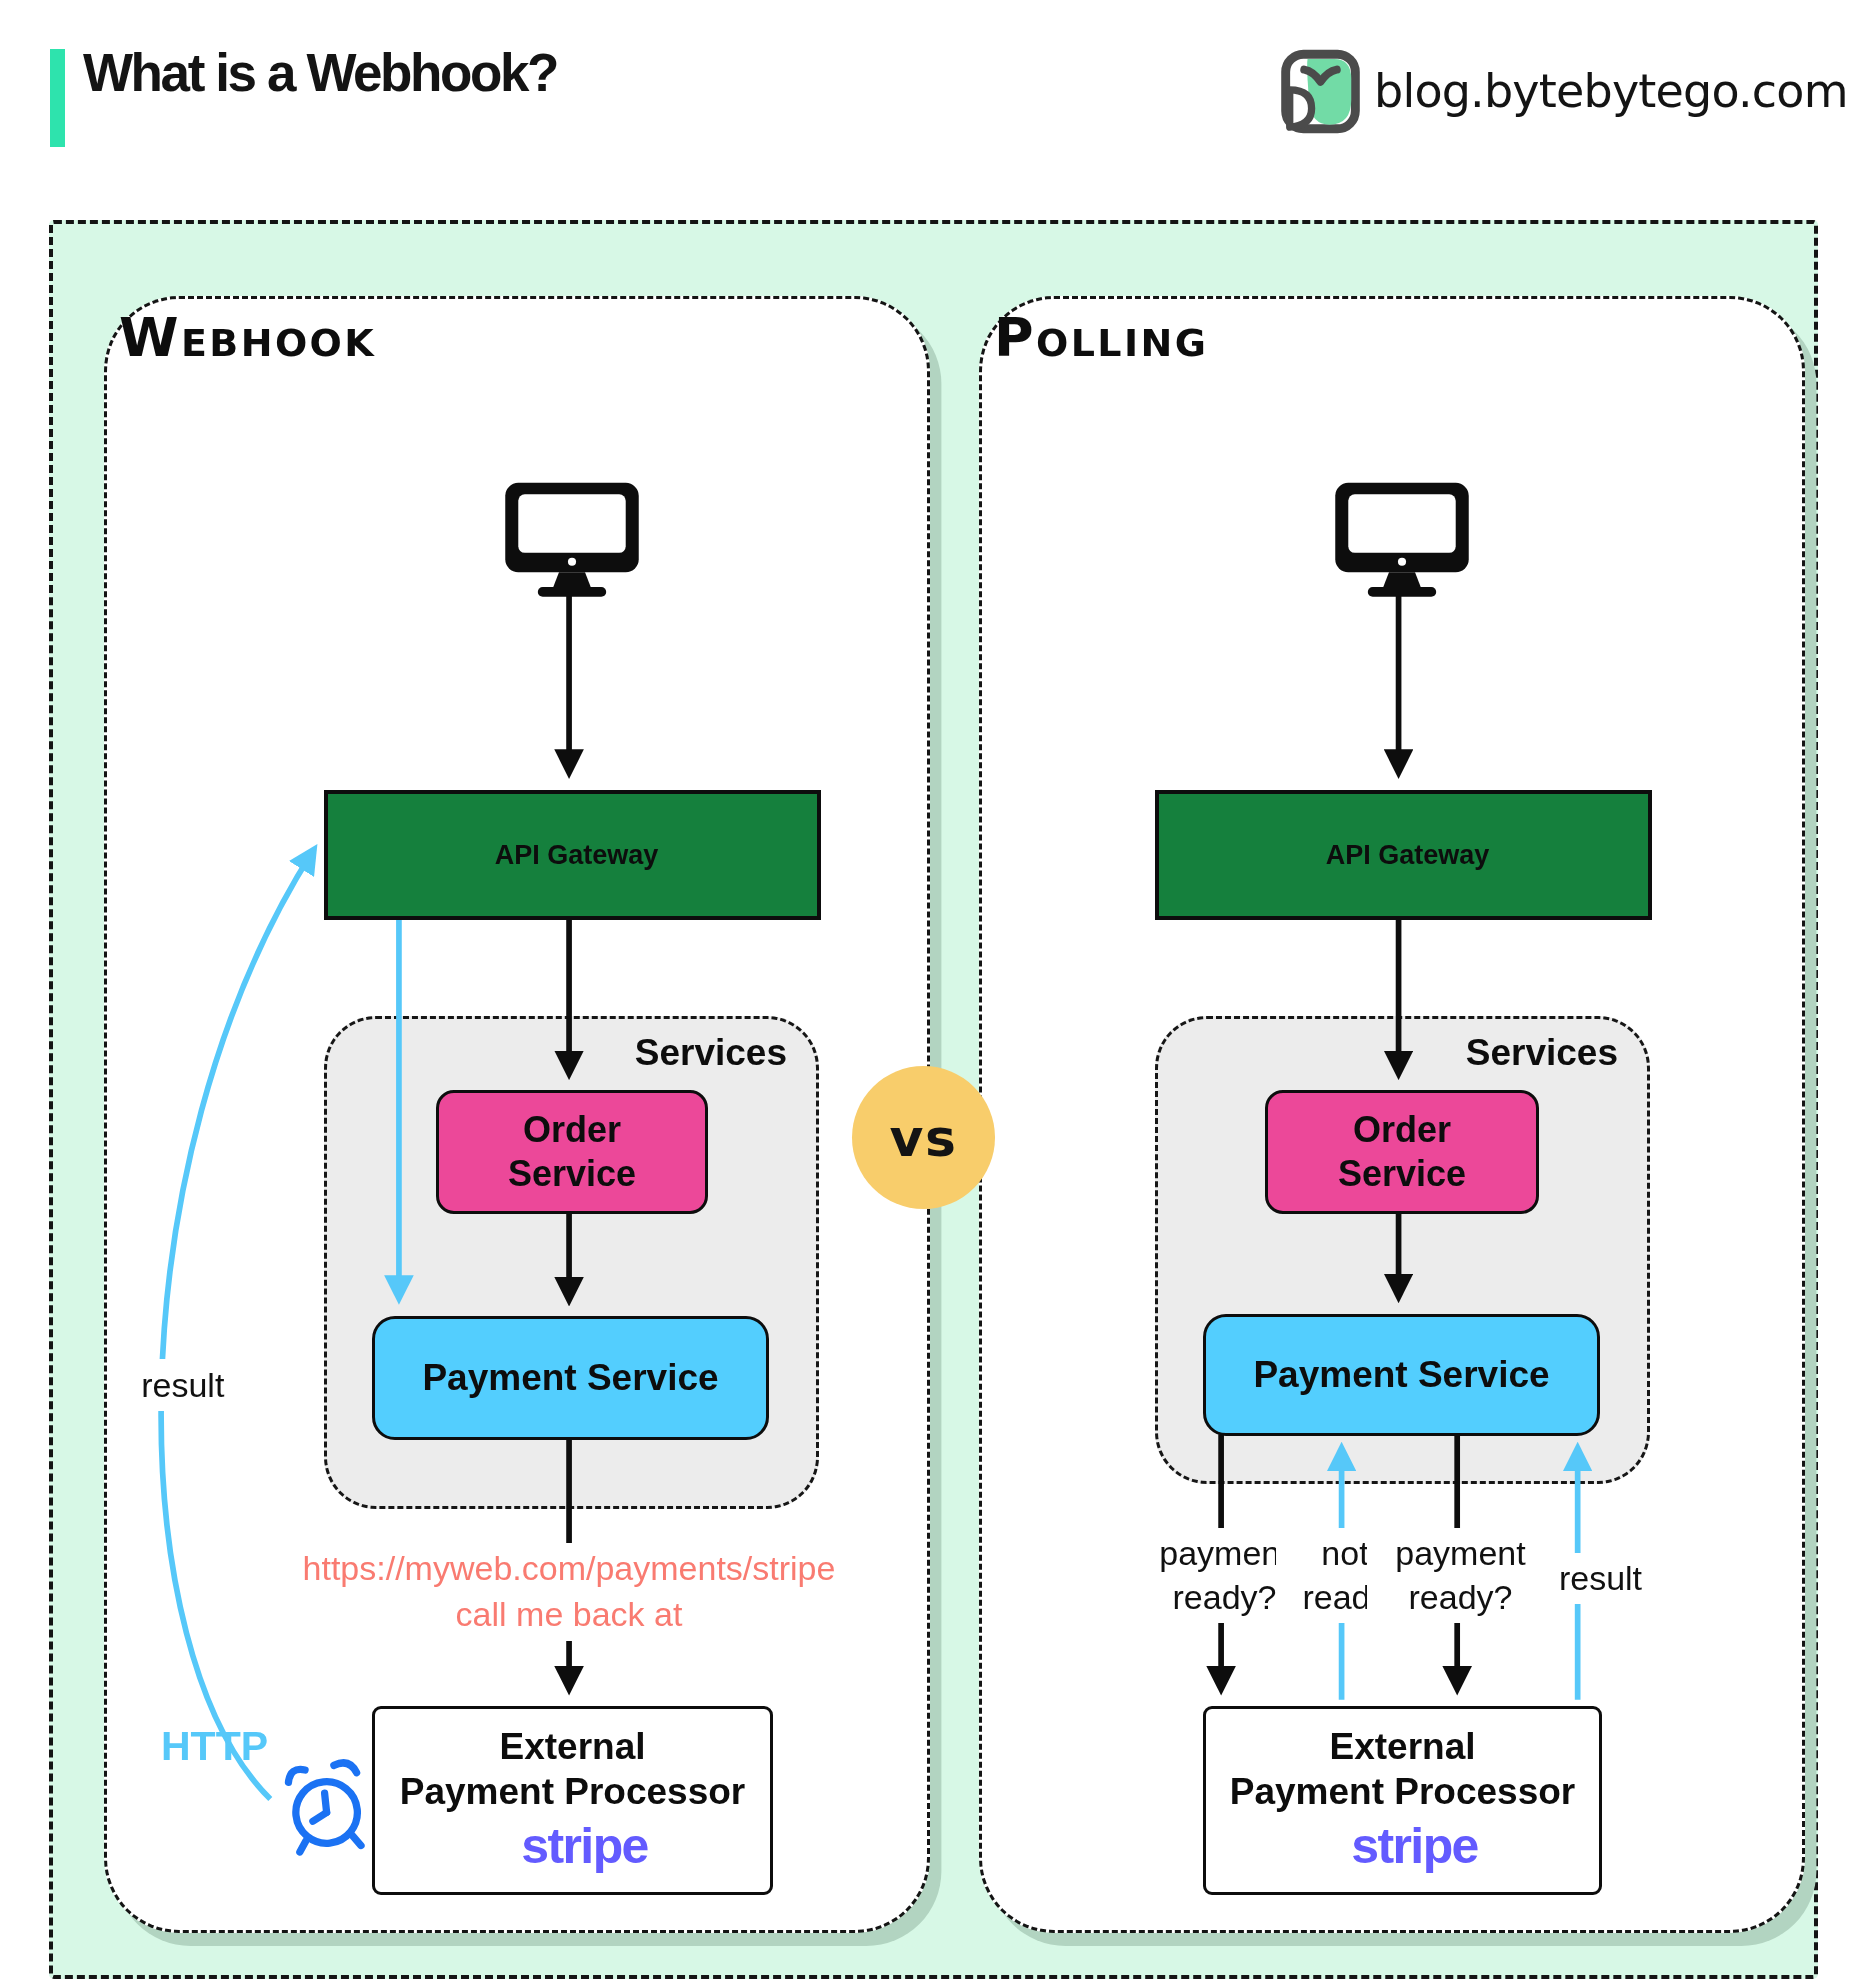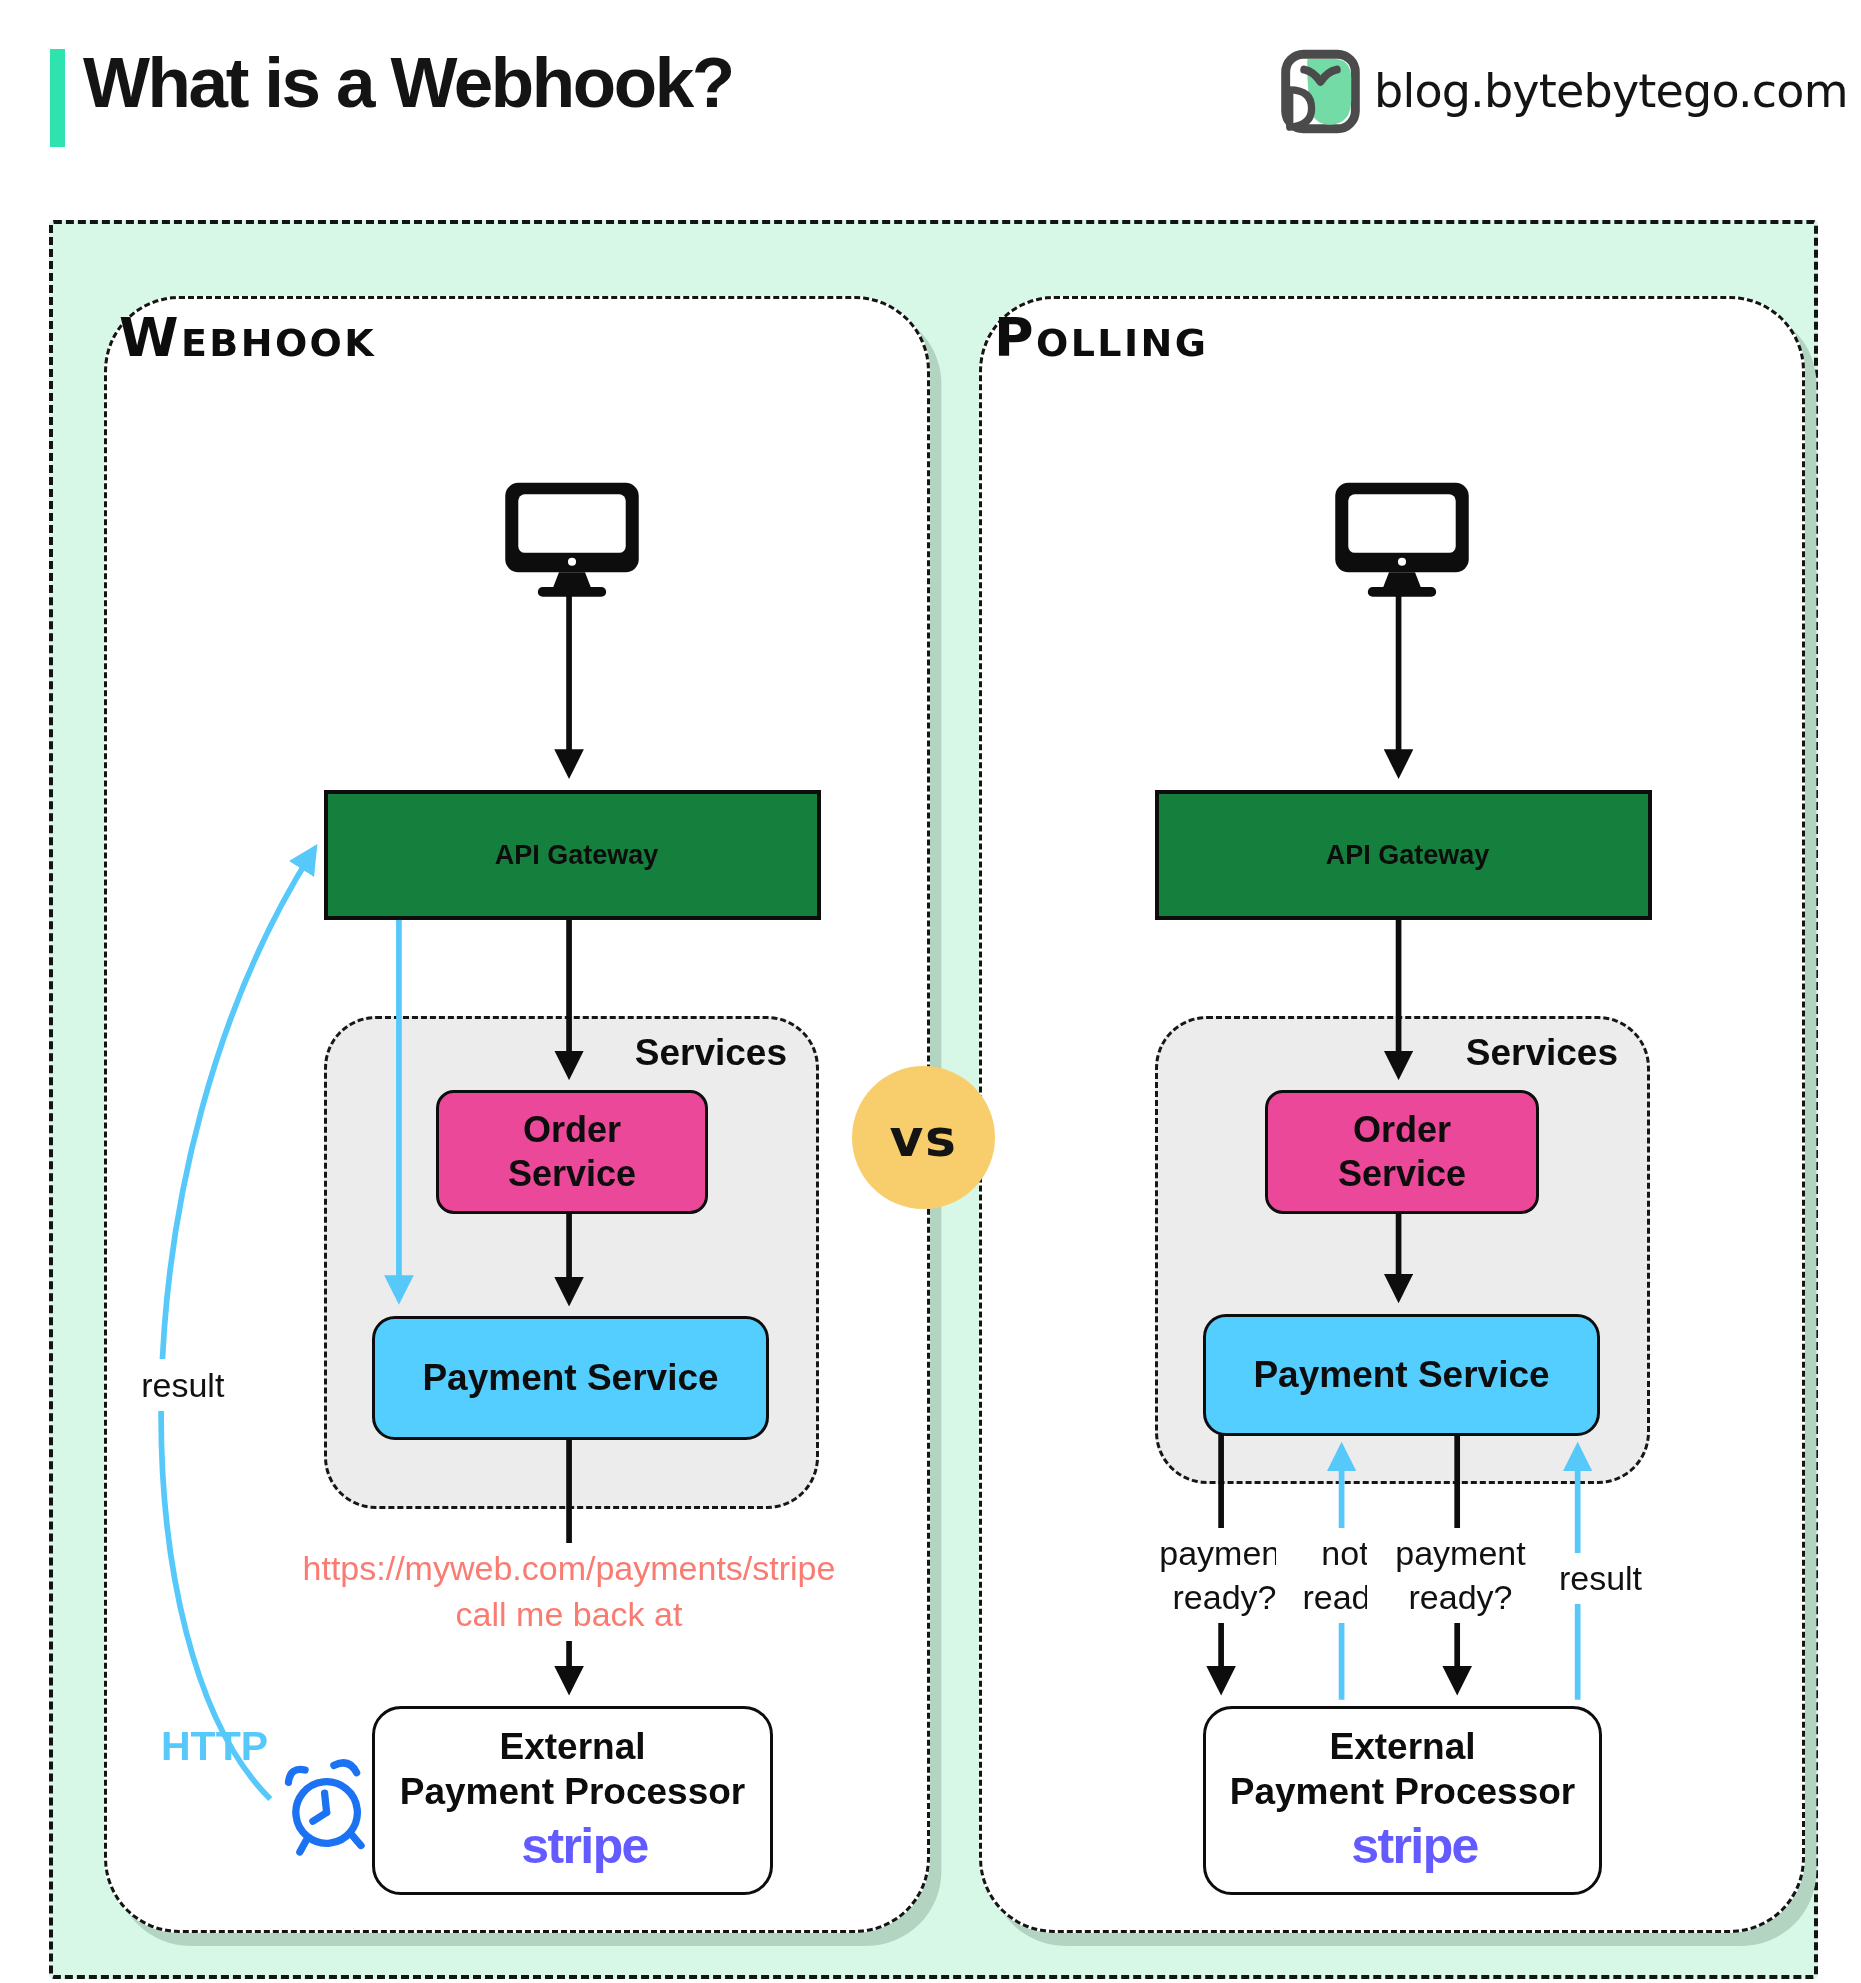"What is a Webhook?" .page-title { font-size: 71px -> 53px }
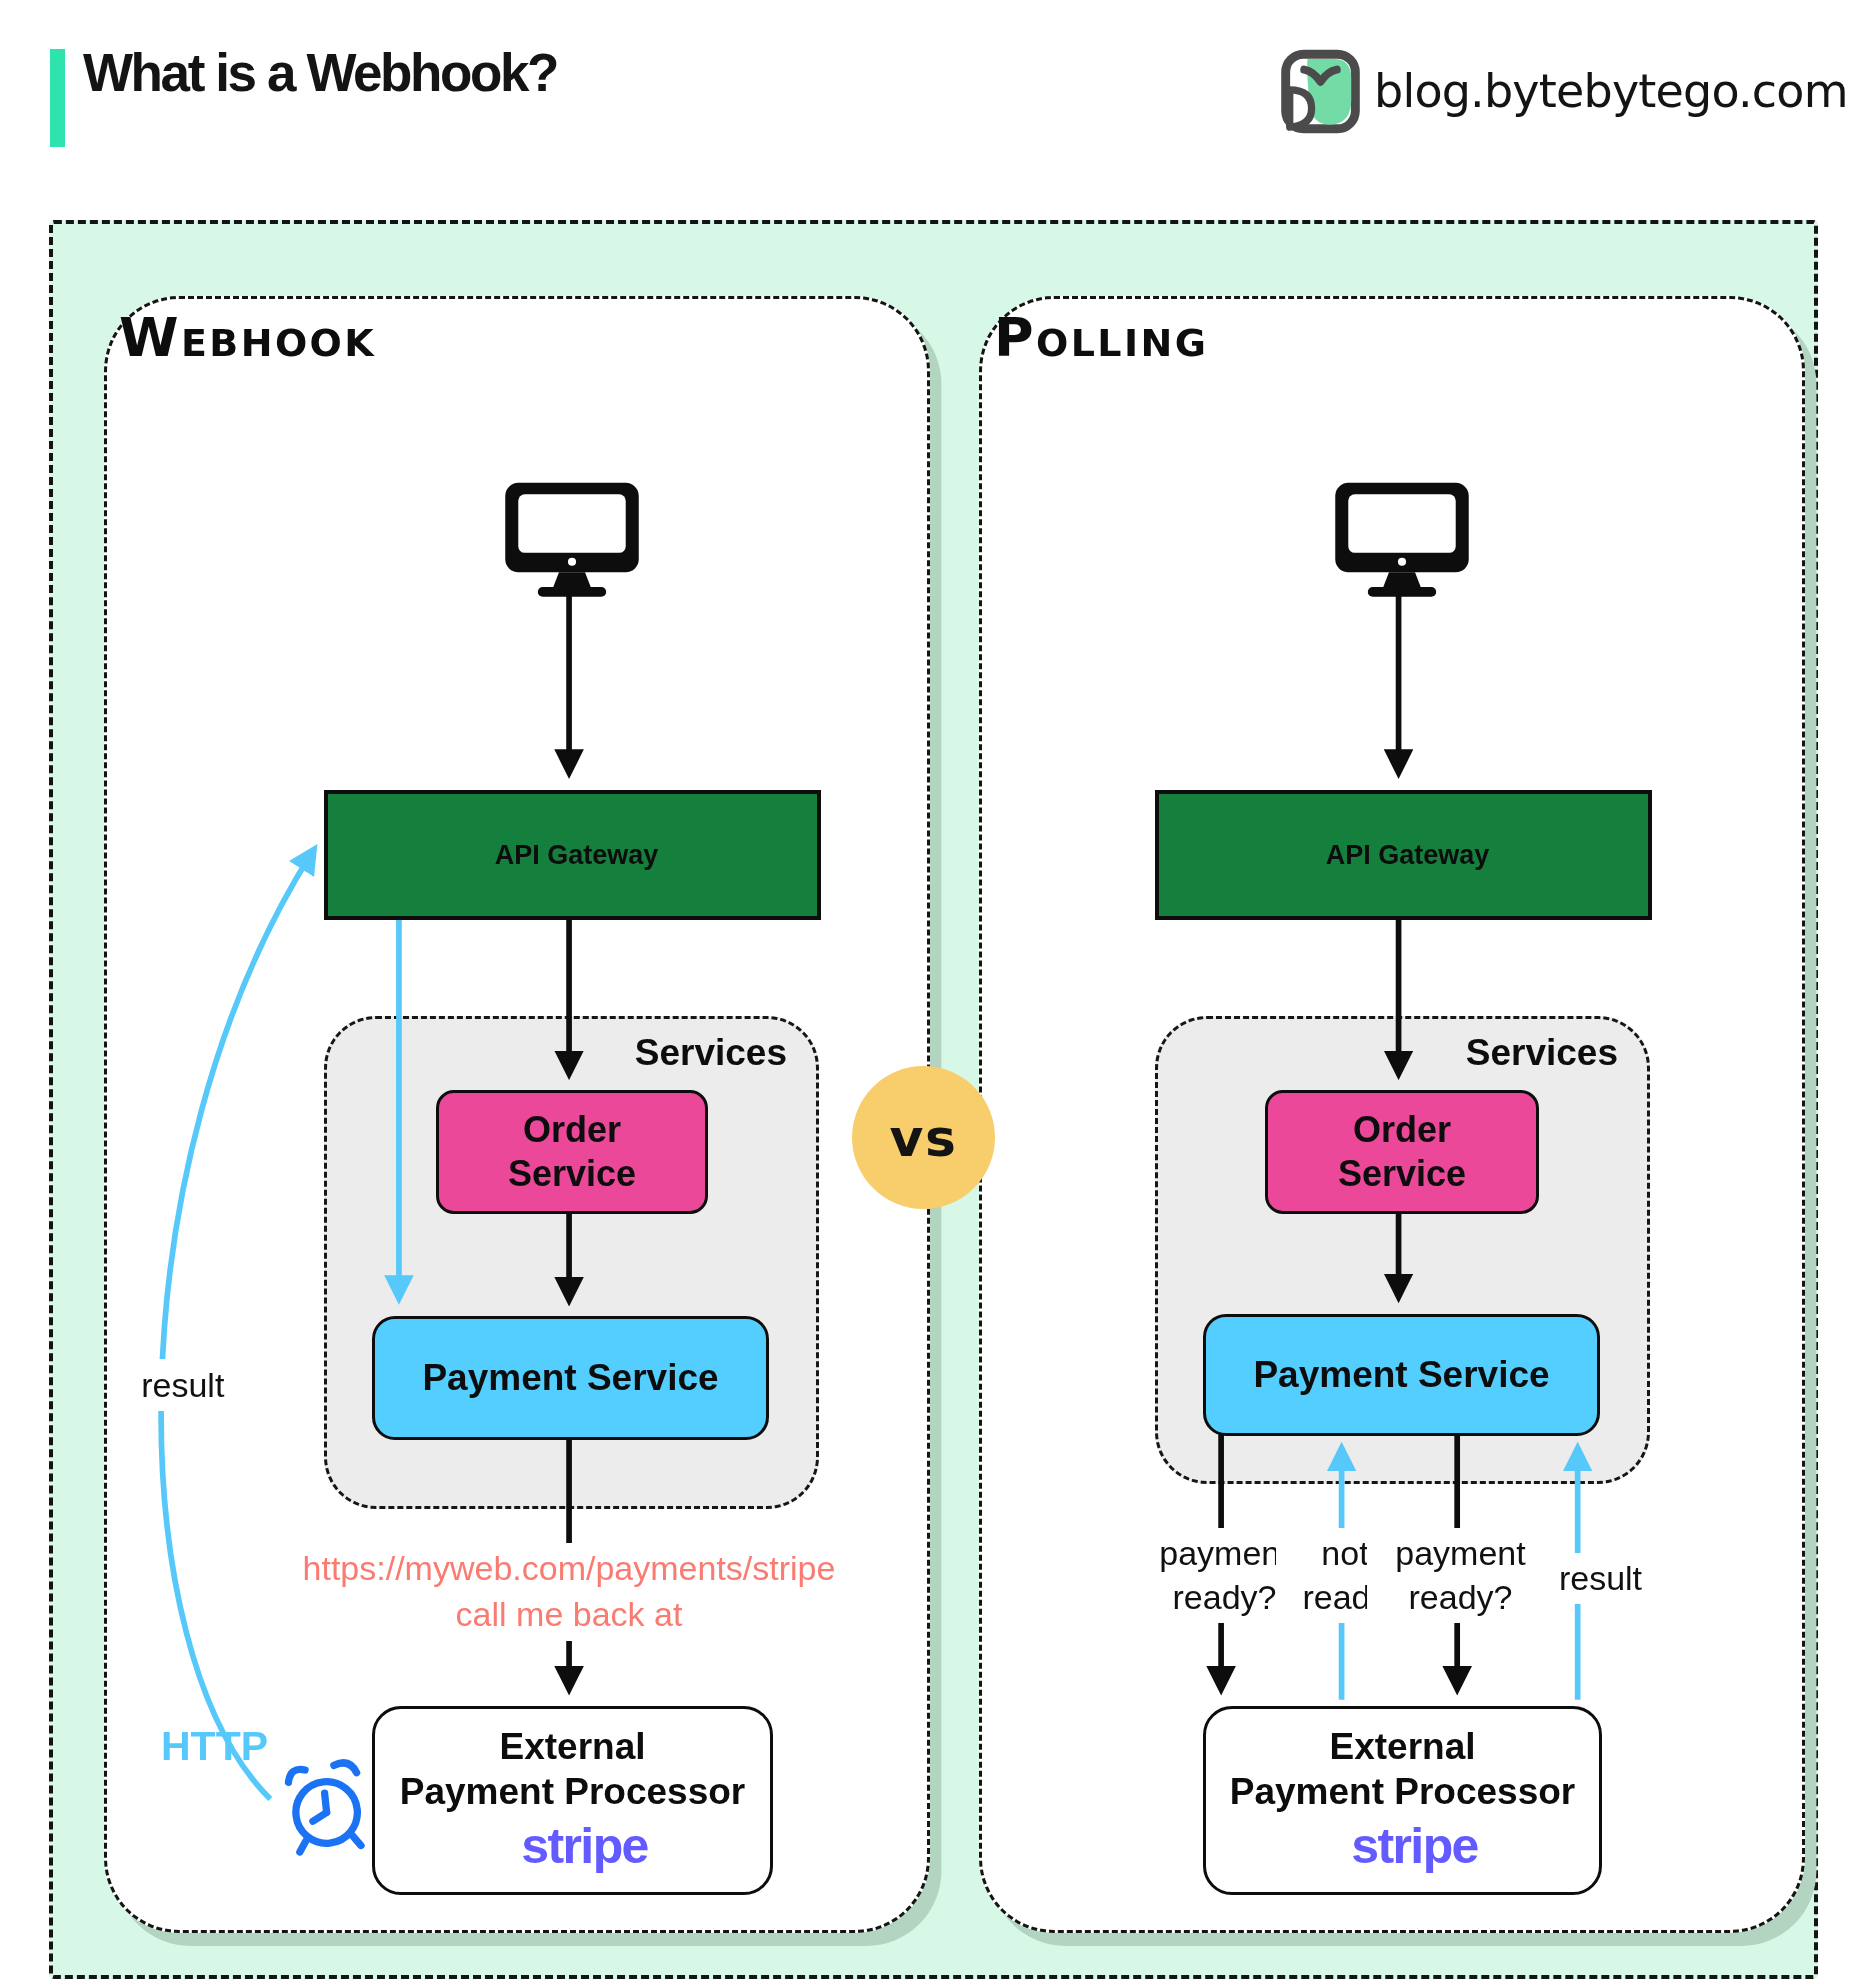"External" .external-box { border-radius: 29px -> 9px }
